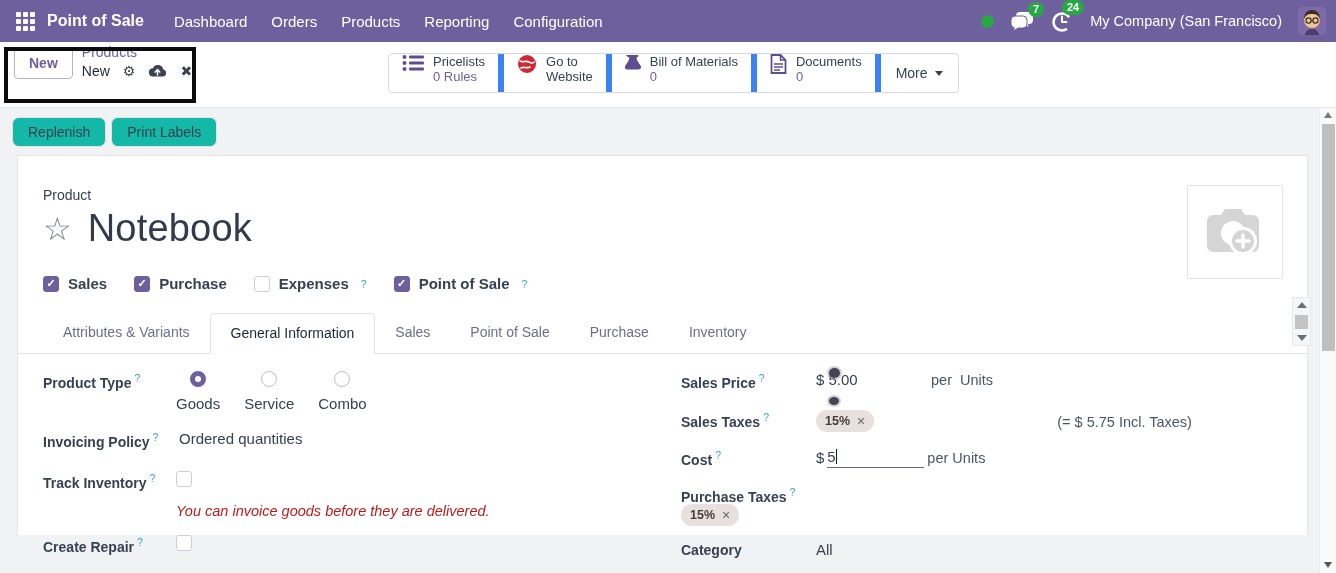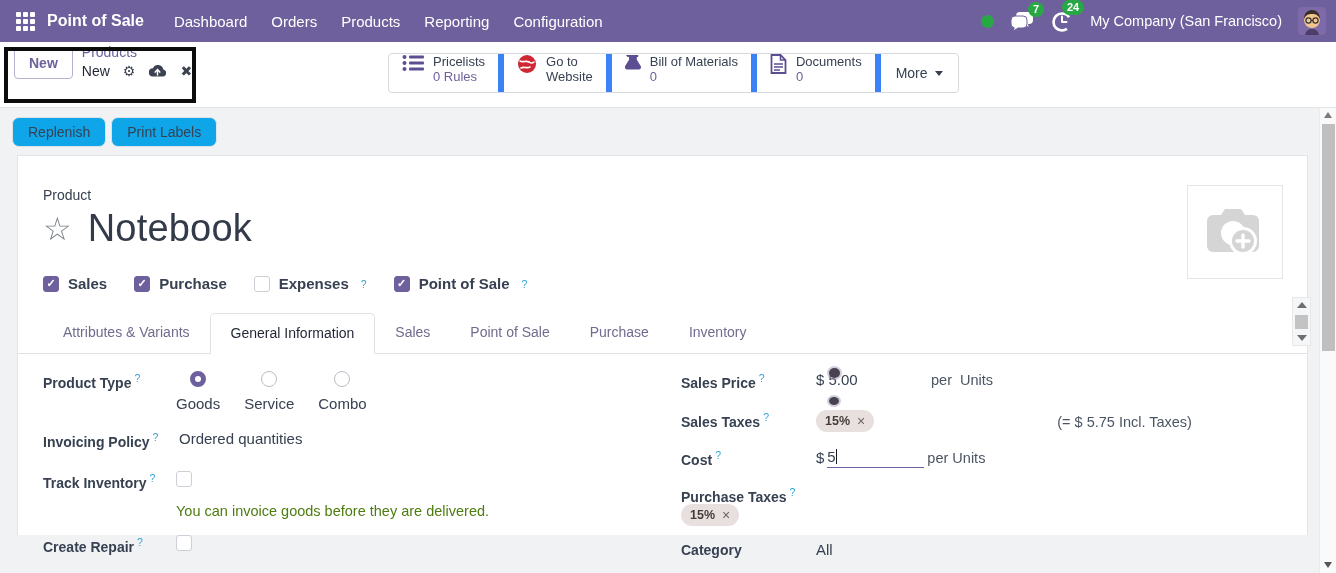"Replenish" .band button { background: #0ea5e9 -> #14b8a6 }
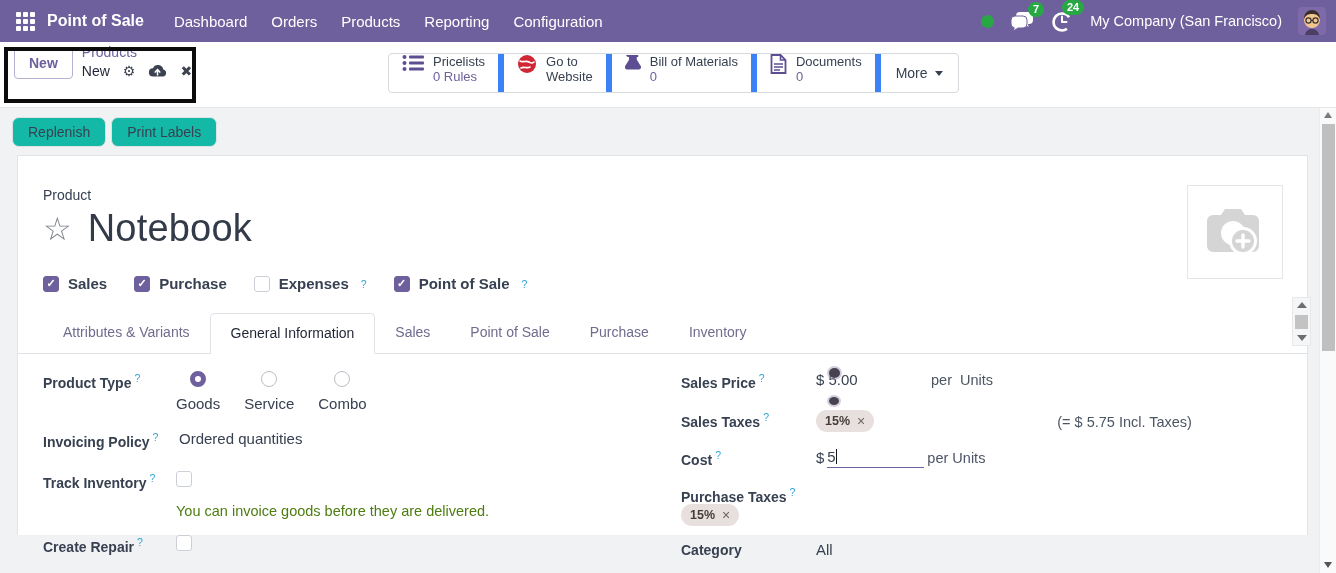"You can invoice goods before" .note { color: #4d7c0f -> #b91c1c; font-style: none -> italic }
